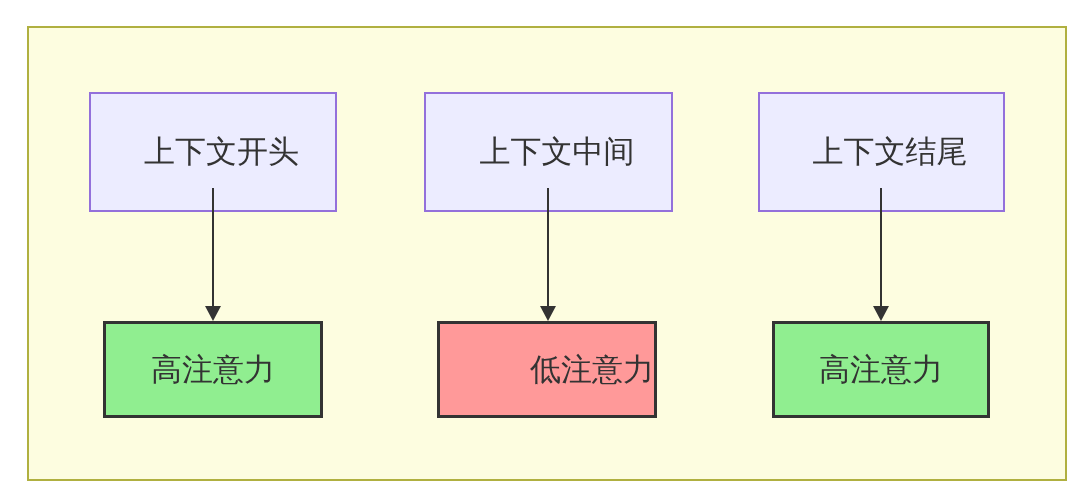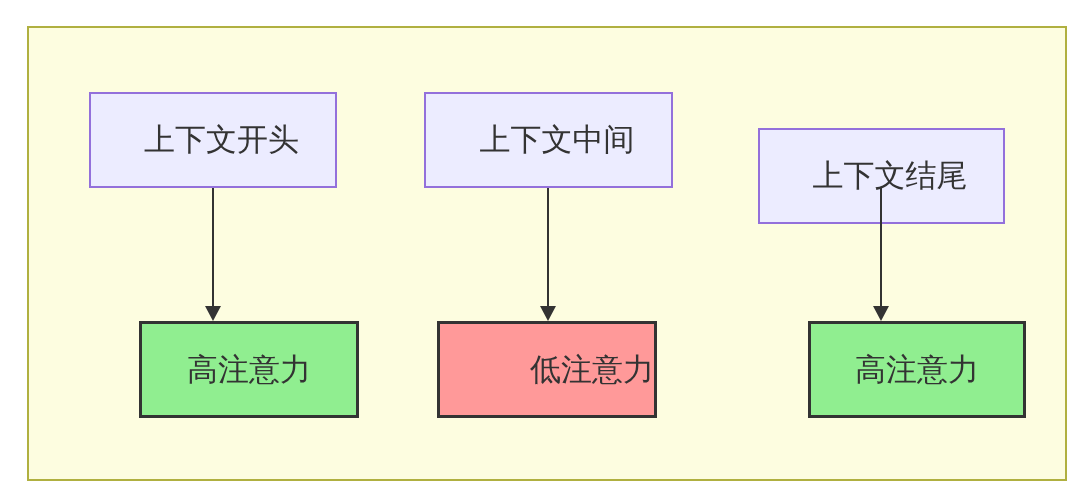"上下文开头" .source-node { height: 96px -> 120px }
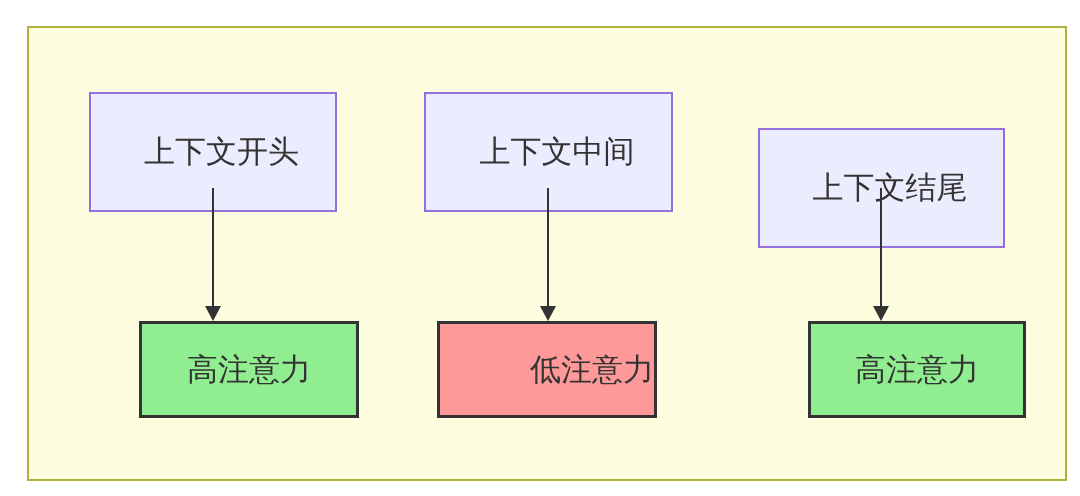"上下文结尾" #src-c { margin-top: 36px -> none }
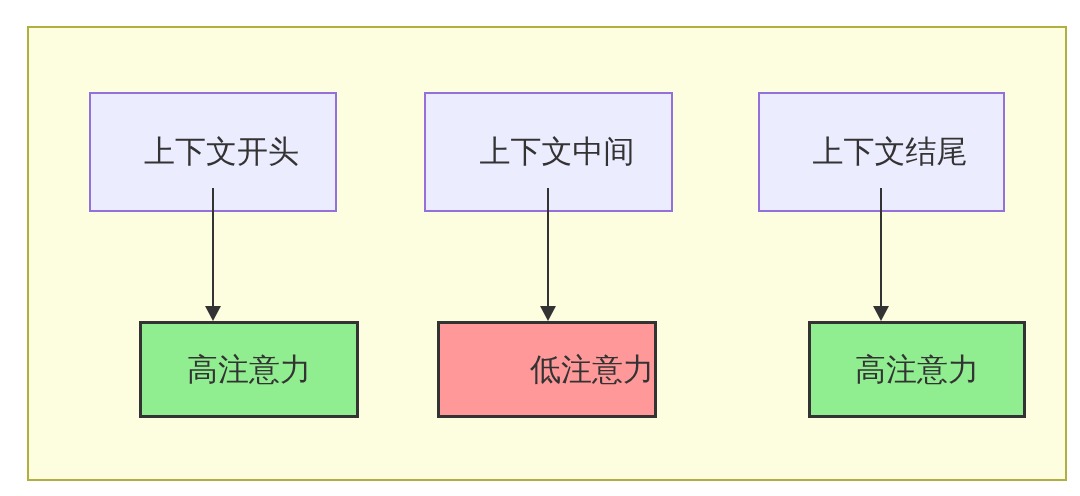"高注意力" .target-node[data-attention="high"] { margin-left: 36px -> none }
